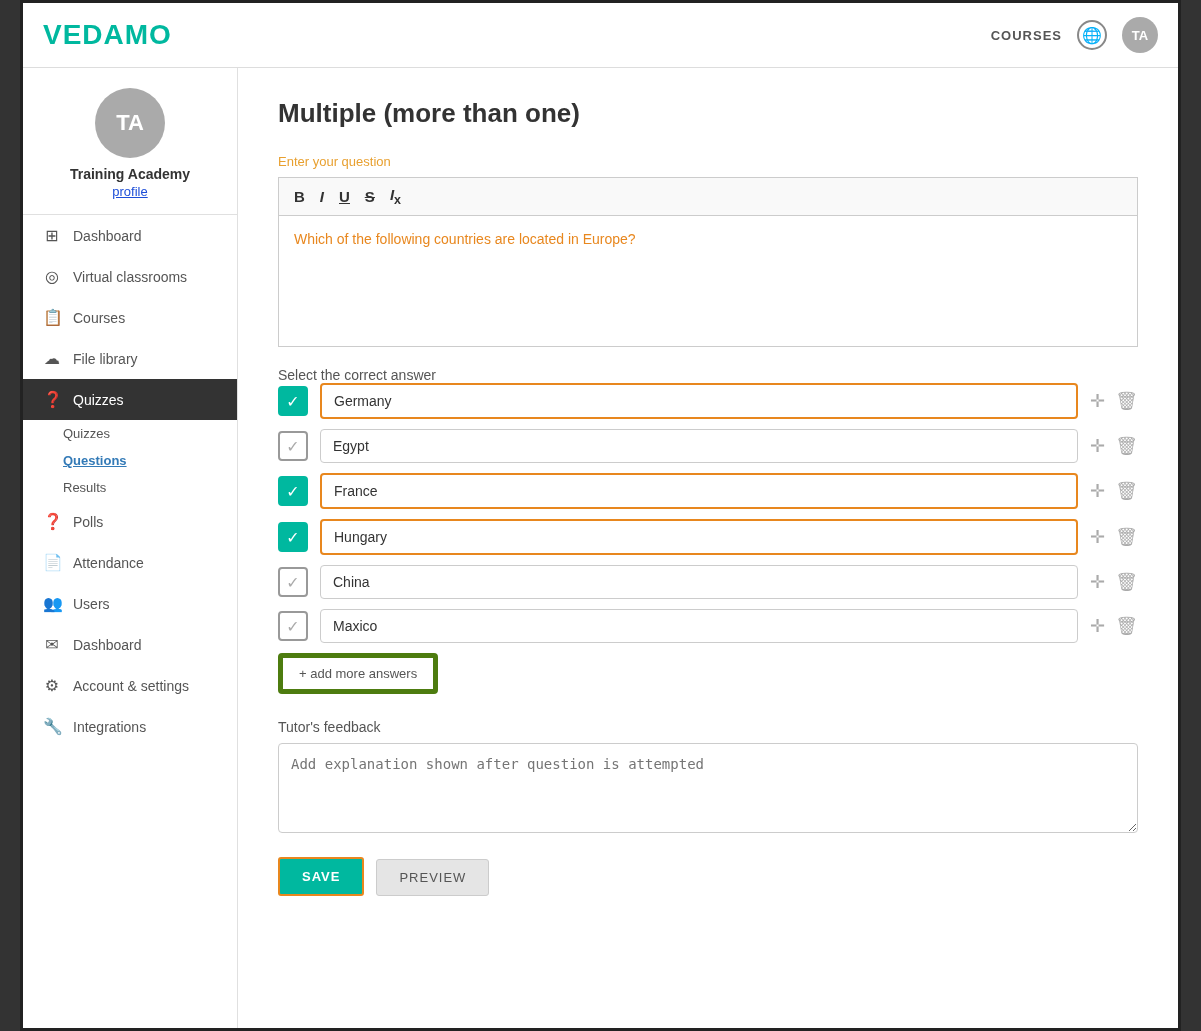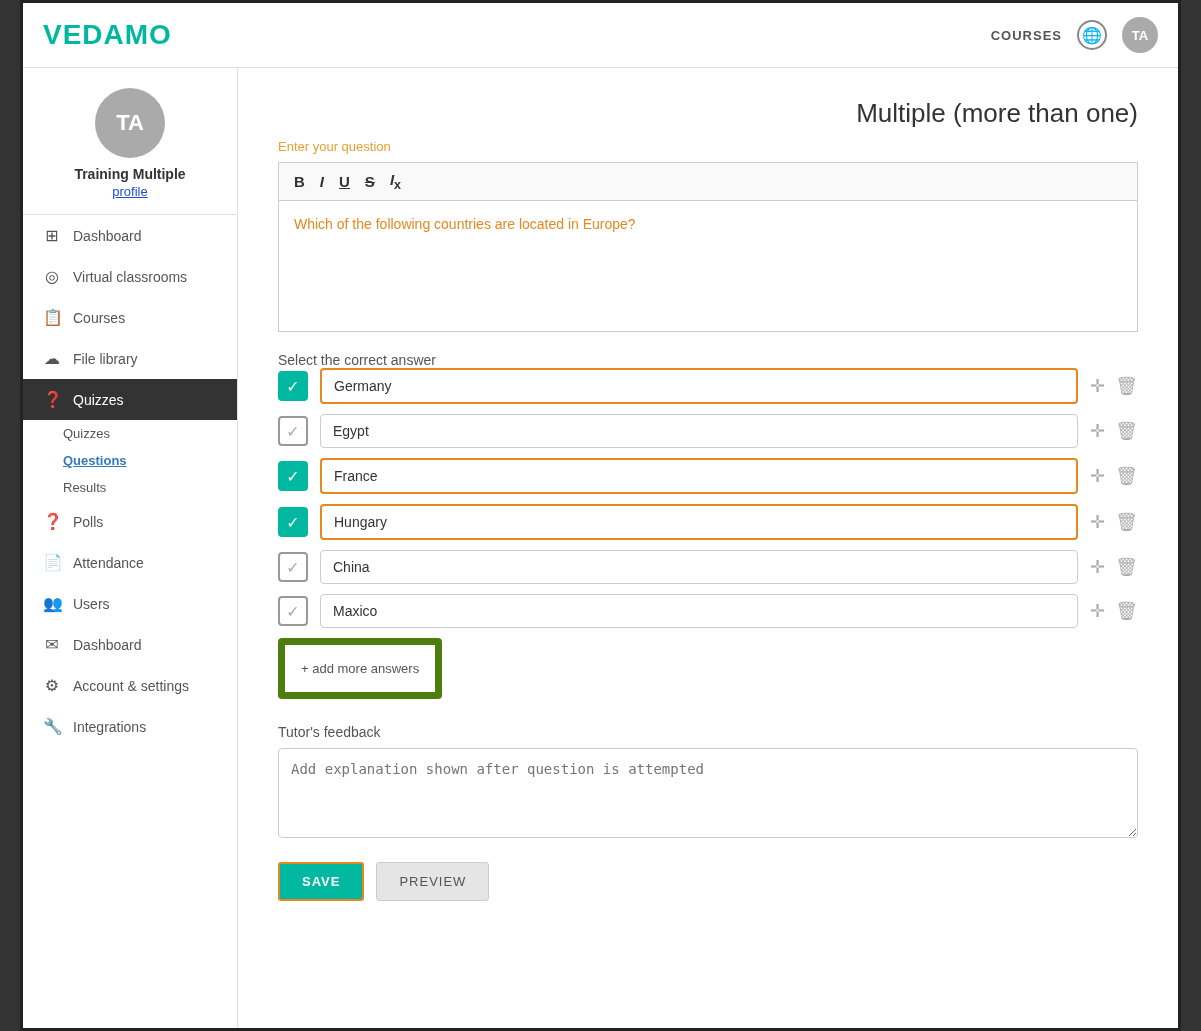"Multiple (more than one)" .page-title { font-weight: normal -> bold; margin-bottom: 10px -> 25px; text-align: right -> none }
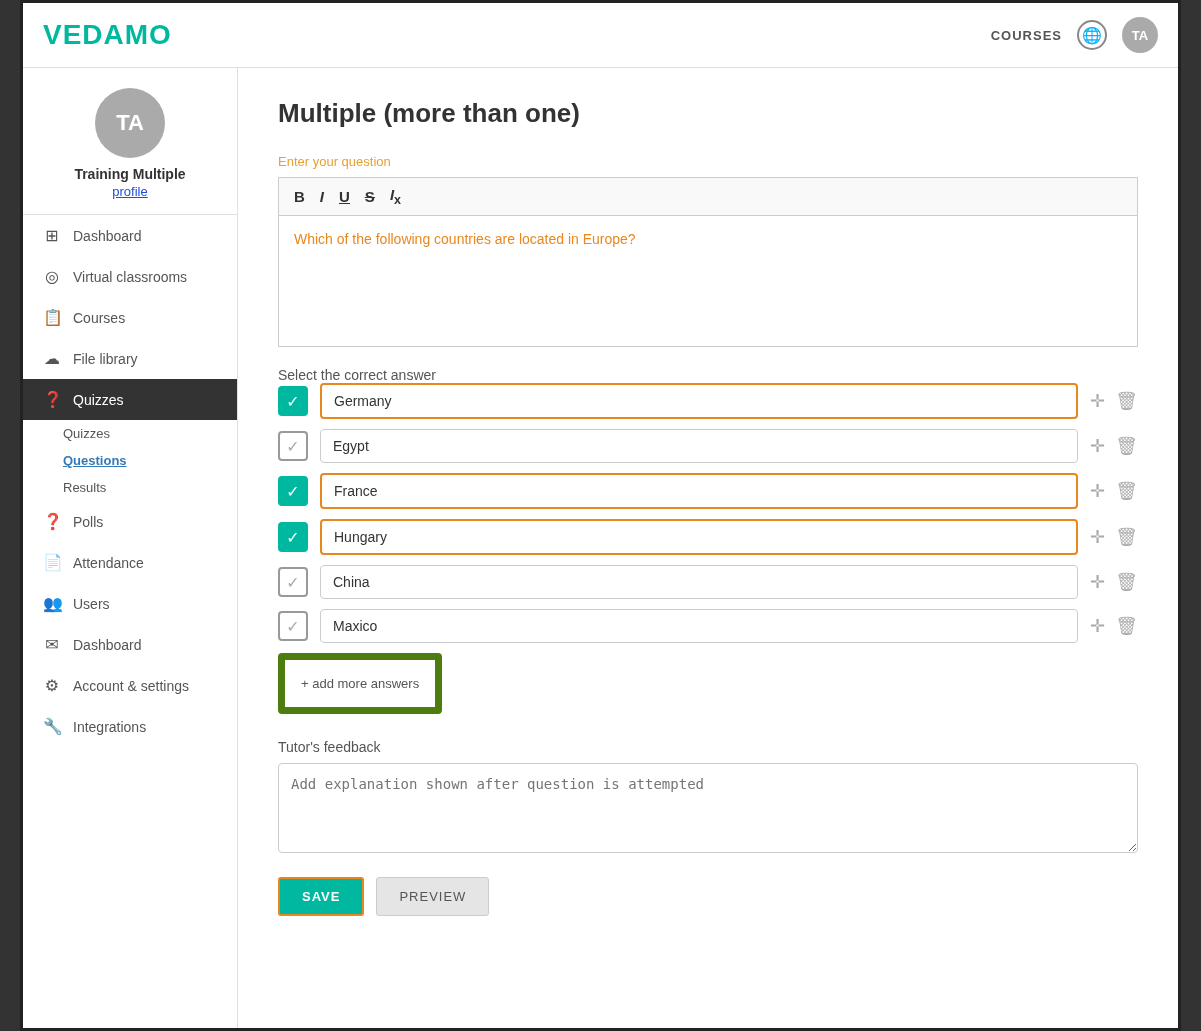"Training Multiple" div.profile-name { text: Multiple -> Academy }
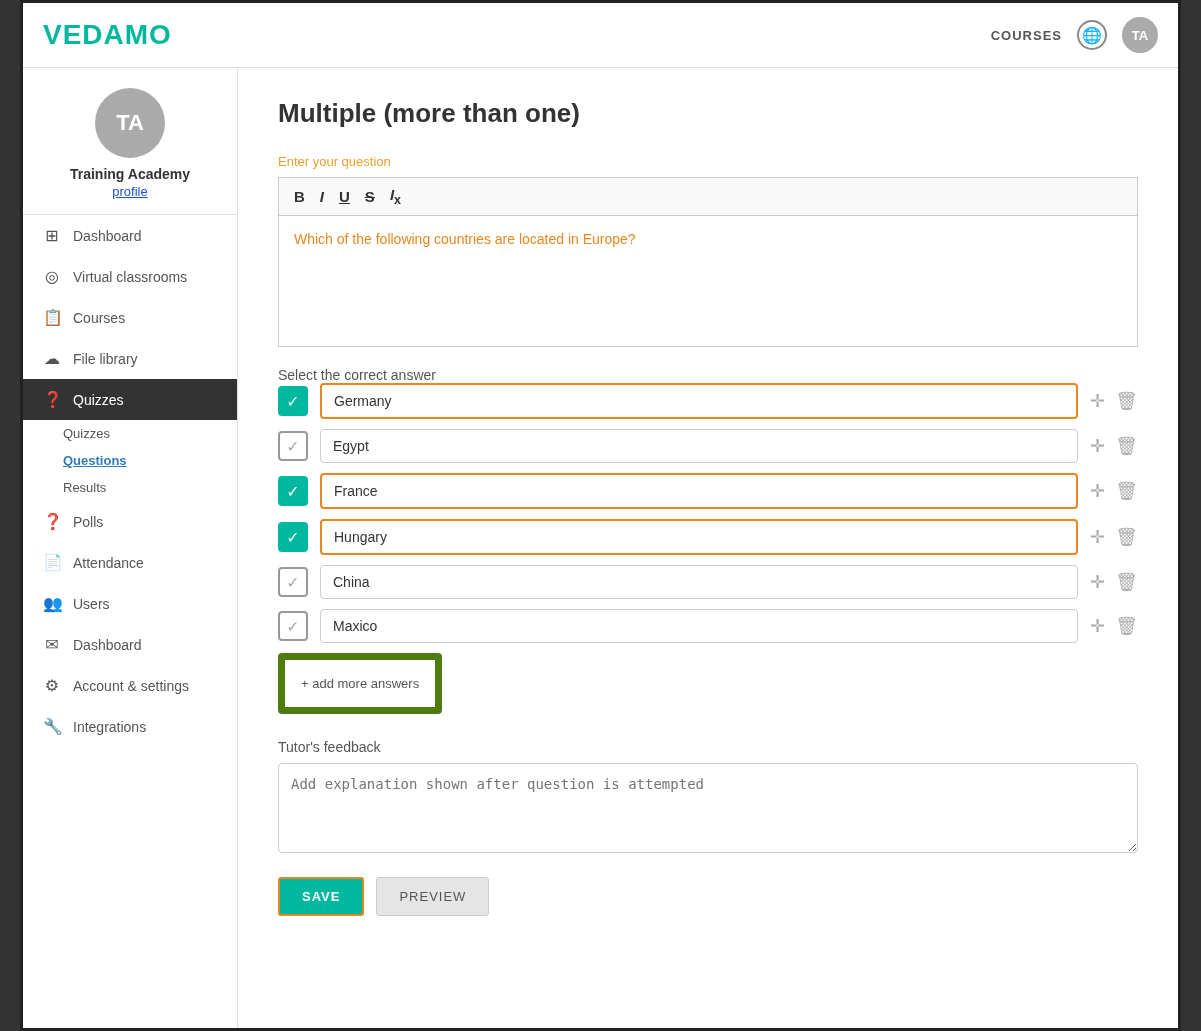"+ add more answers" .add-more-btn { border: 7px solid #4d7c0f -> 5px solid #4d7c0f; padding: 16px 16px -> 8px 16px }
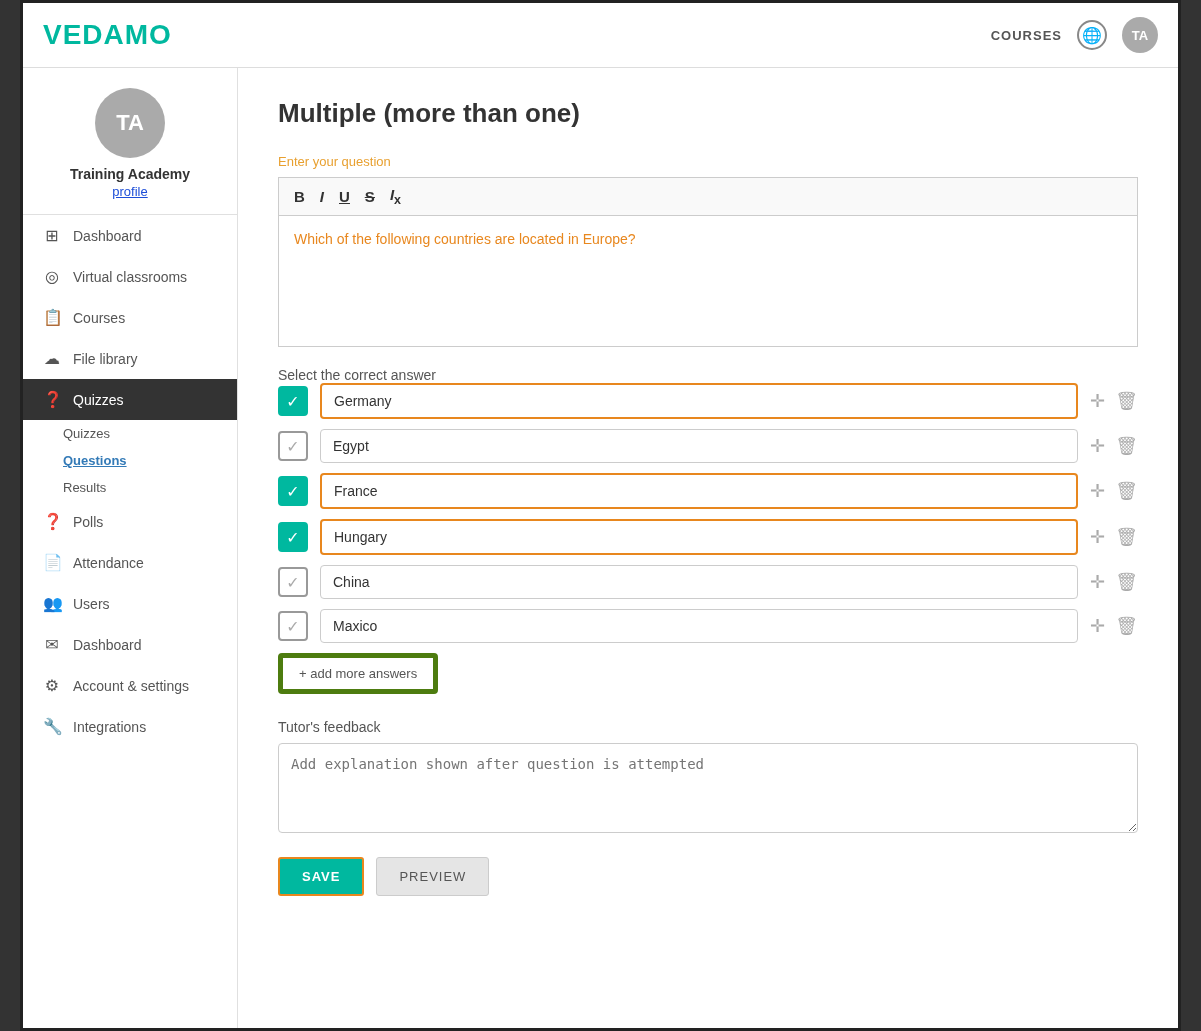"SAVE" .bottom-actions { align-items: none -> flex-end }
